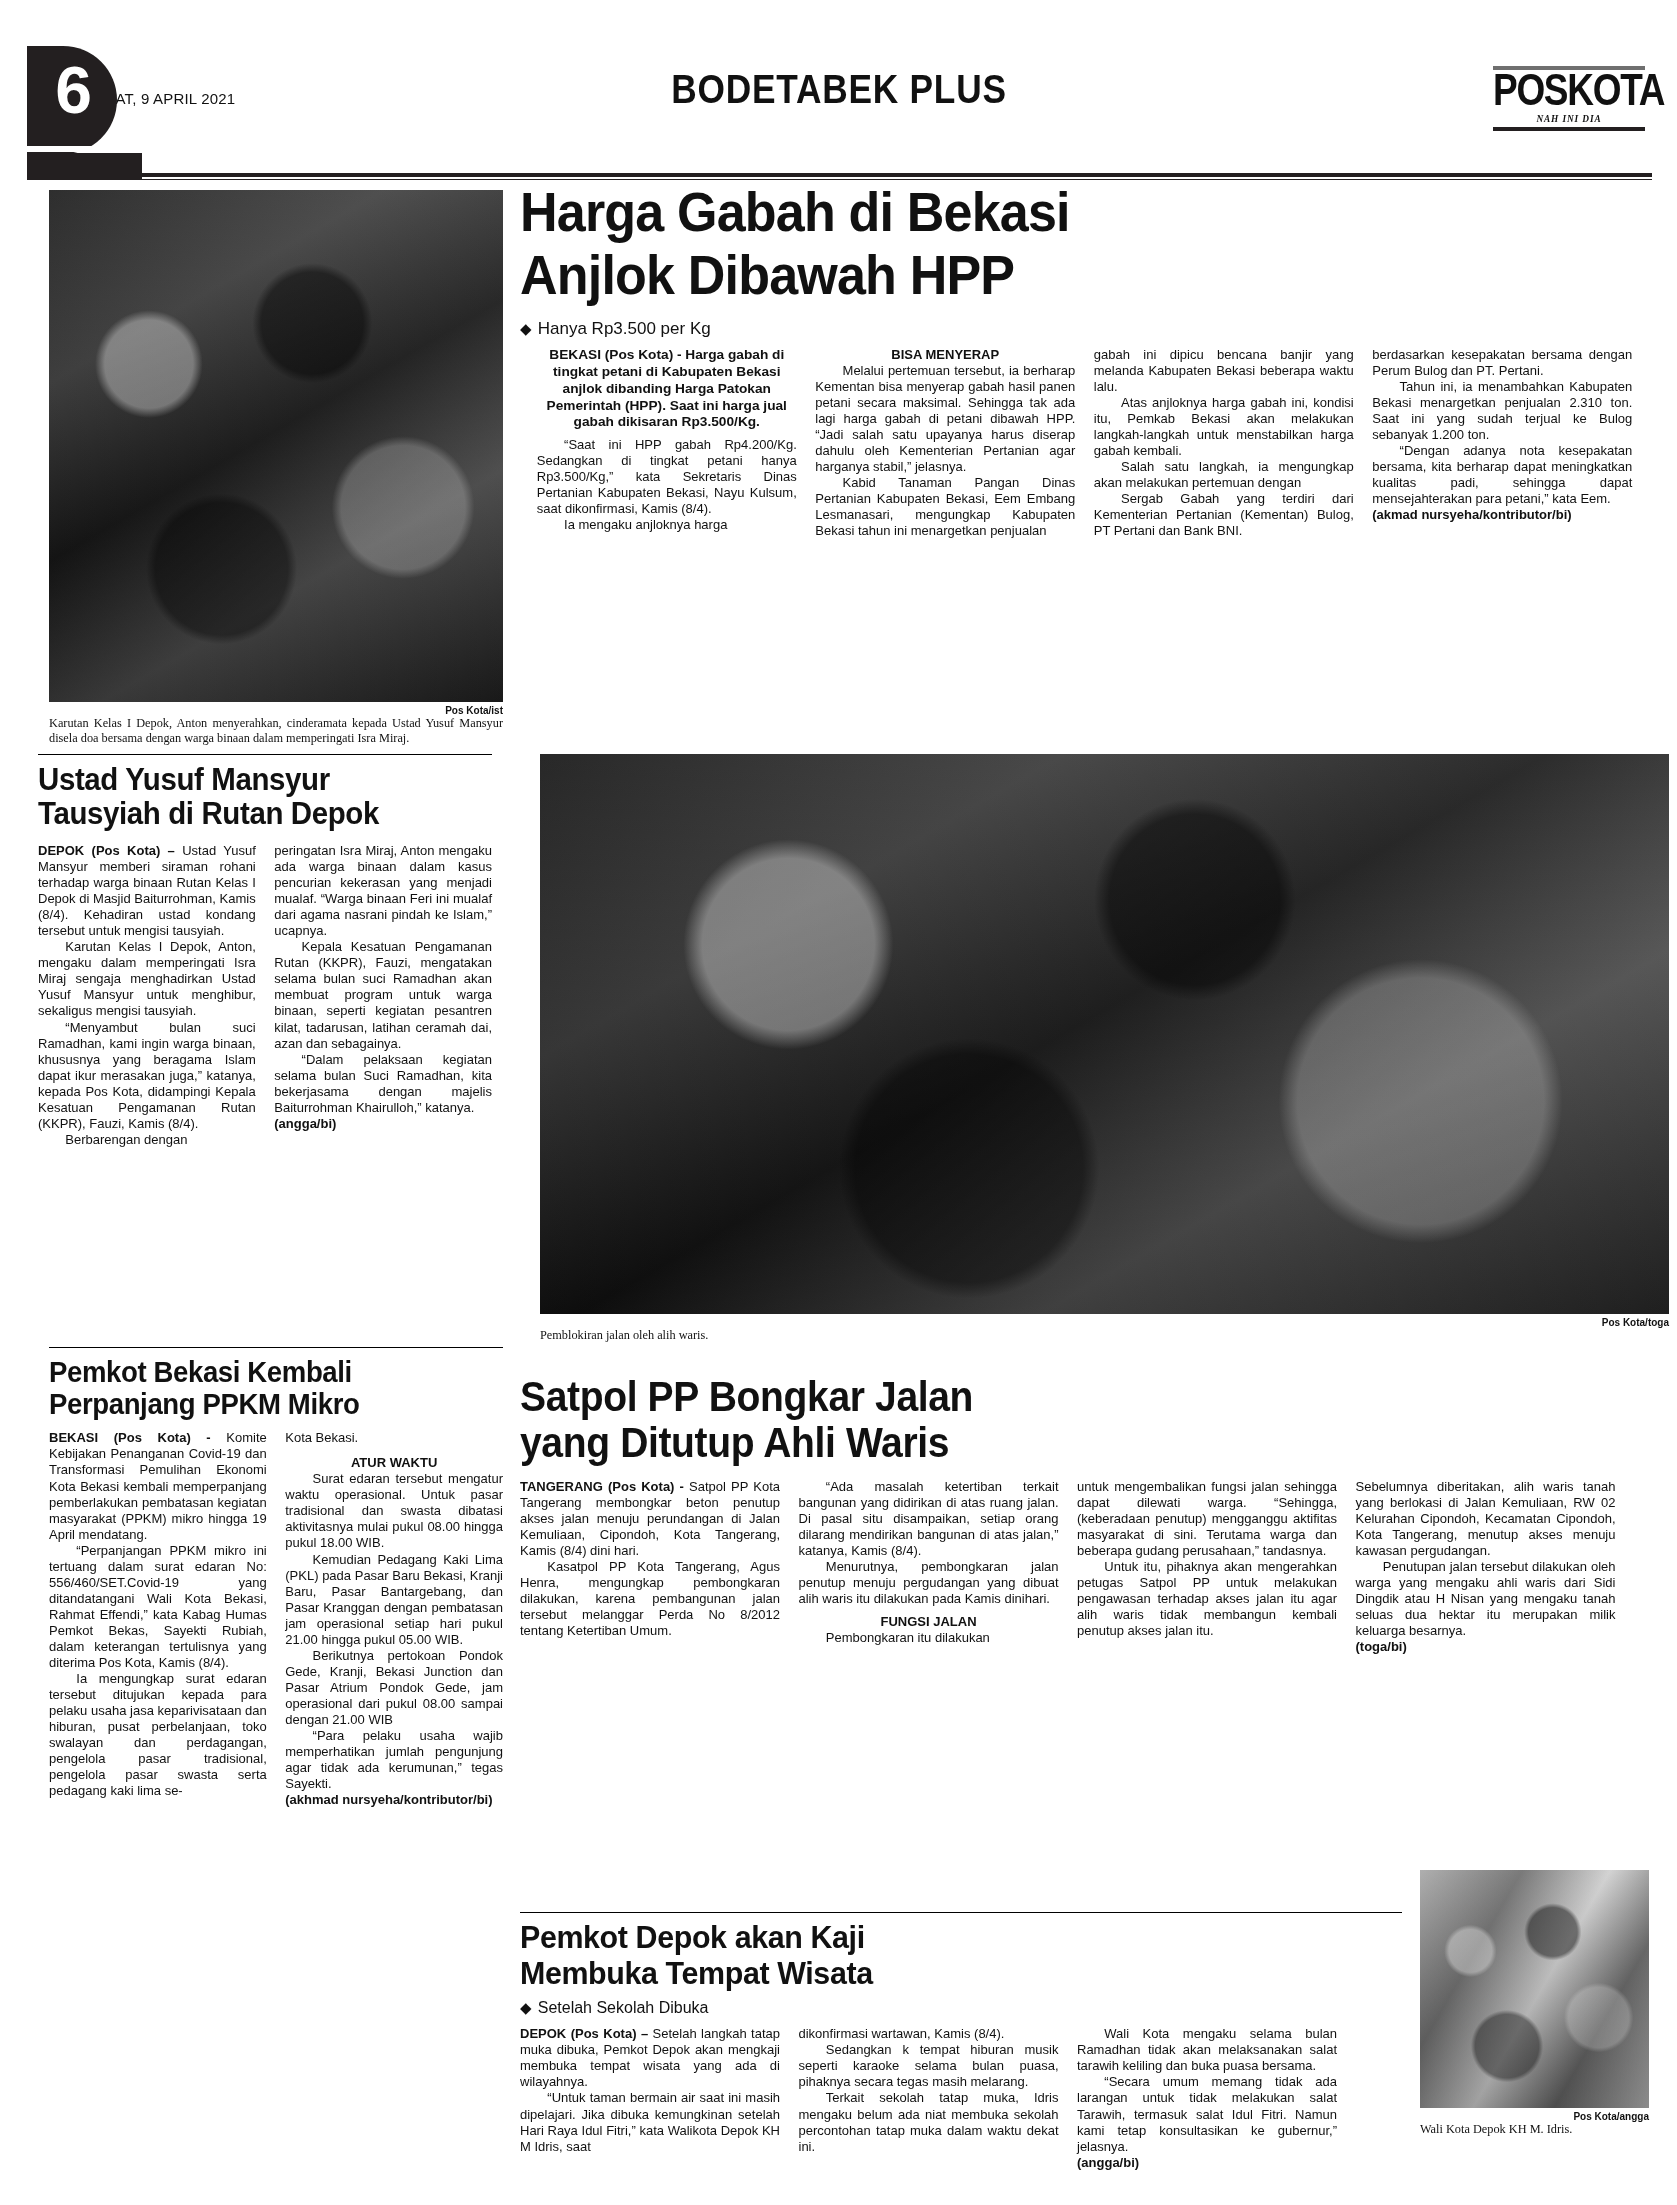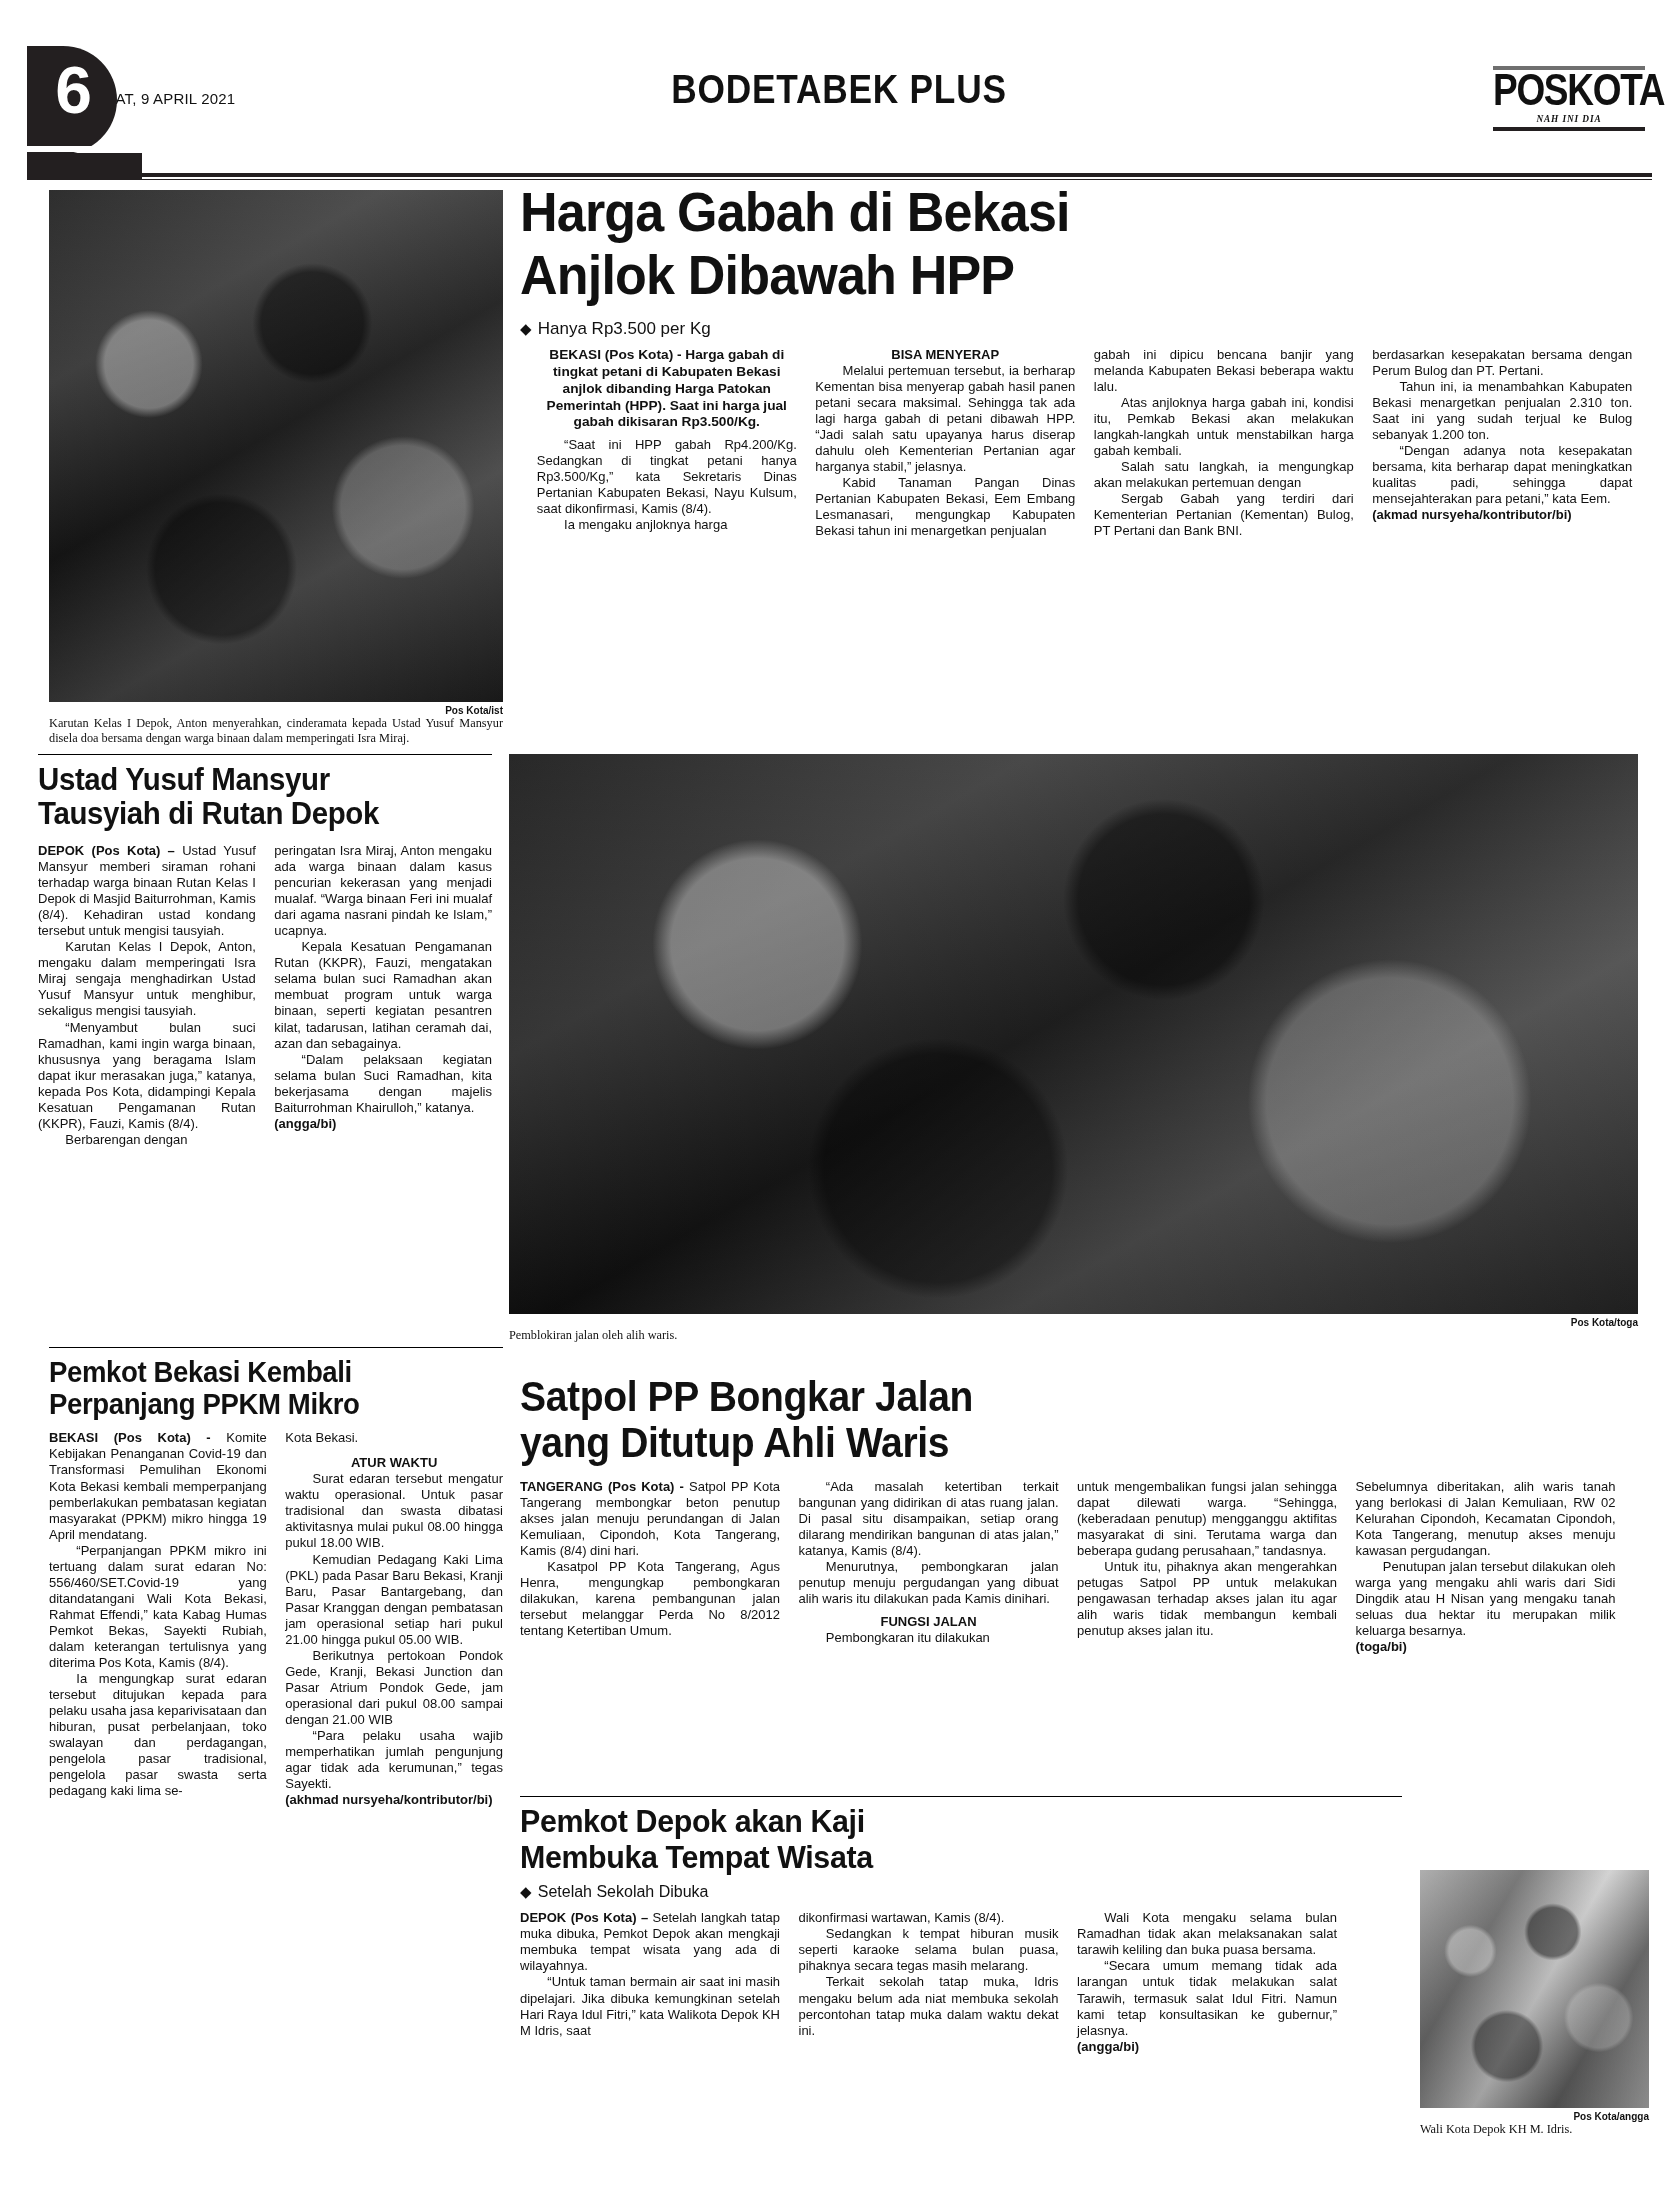"Pos Kota/toga" div.abs { left: 509px -> 540px }
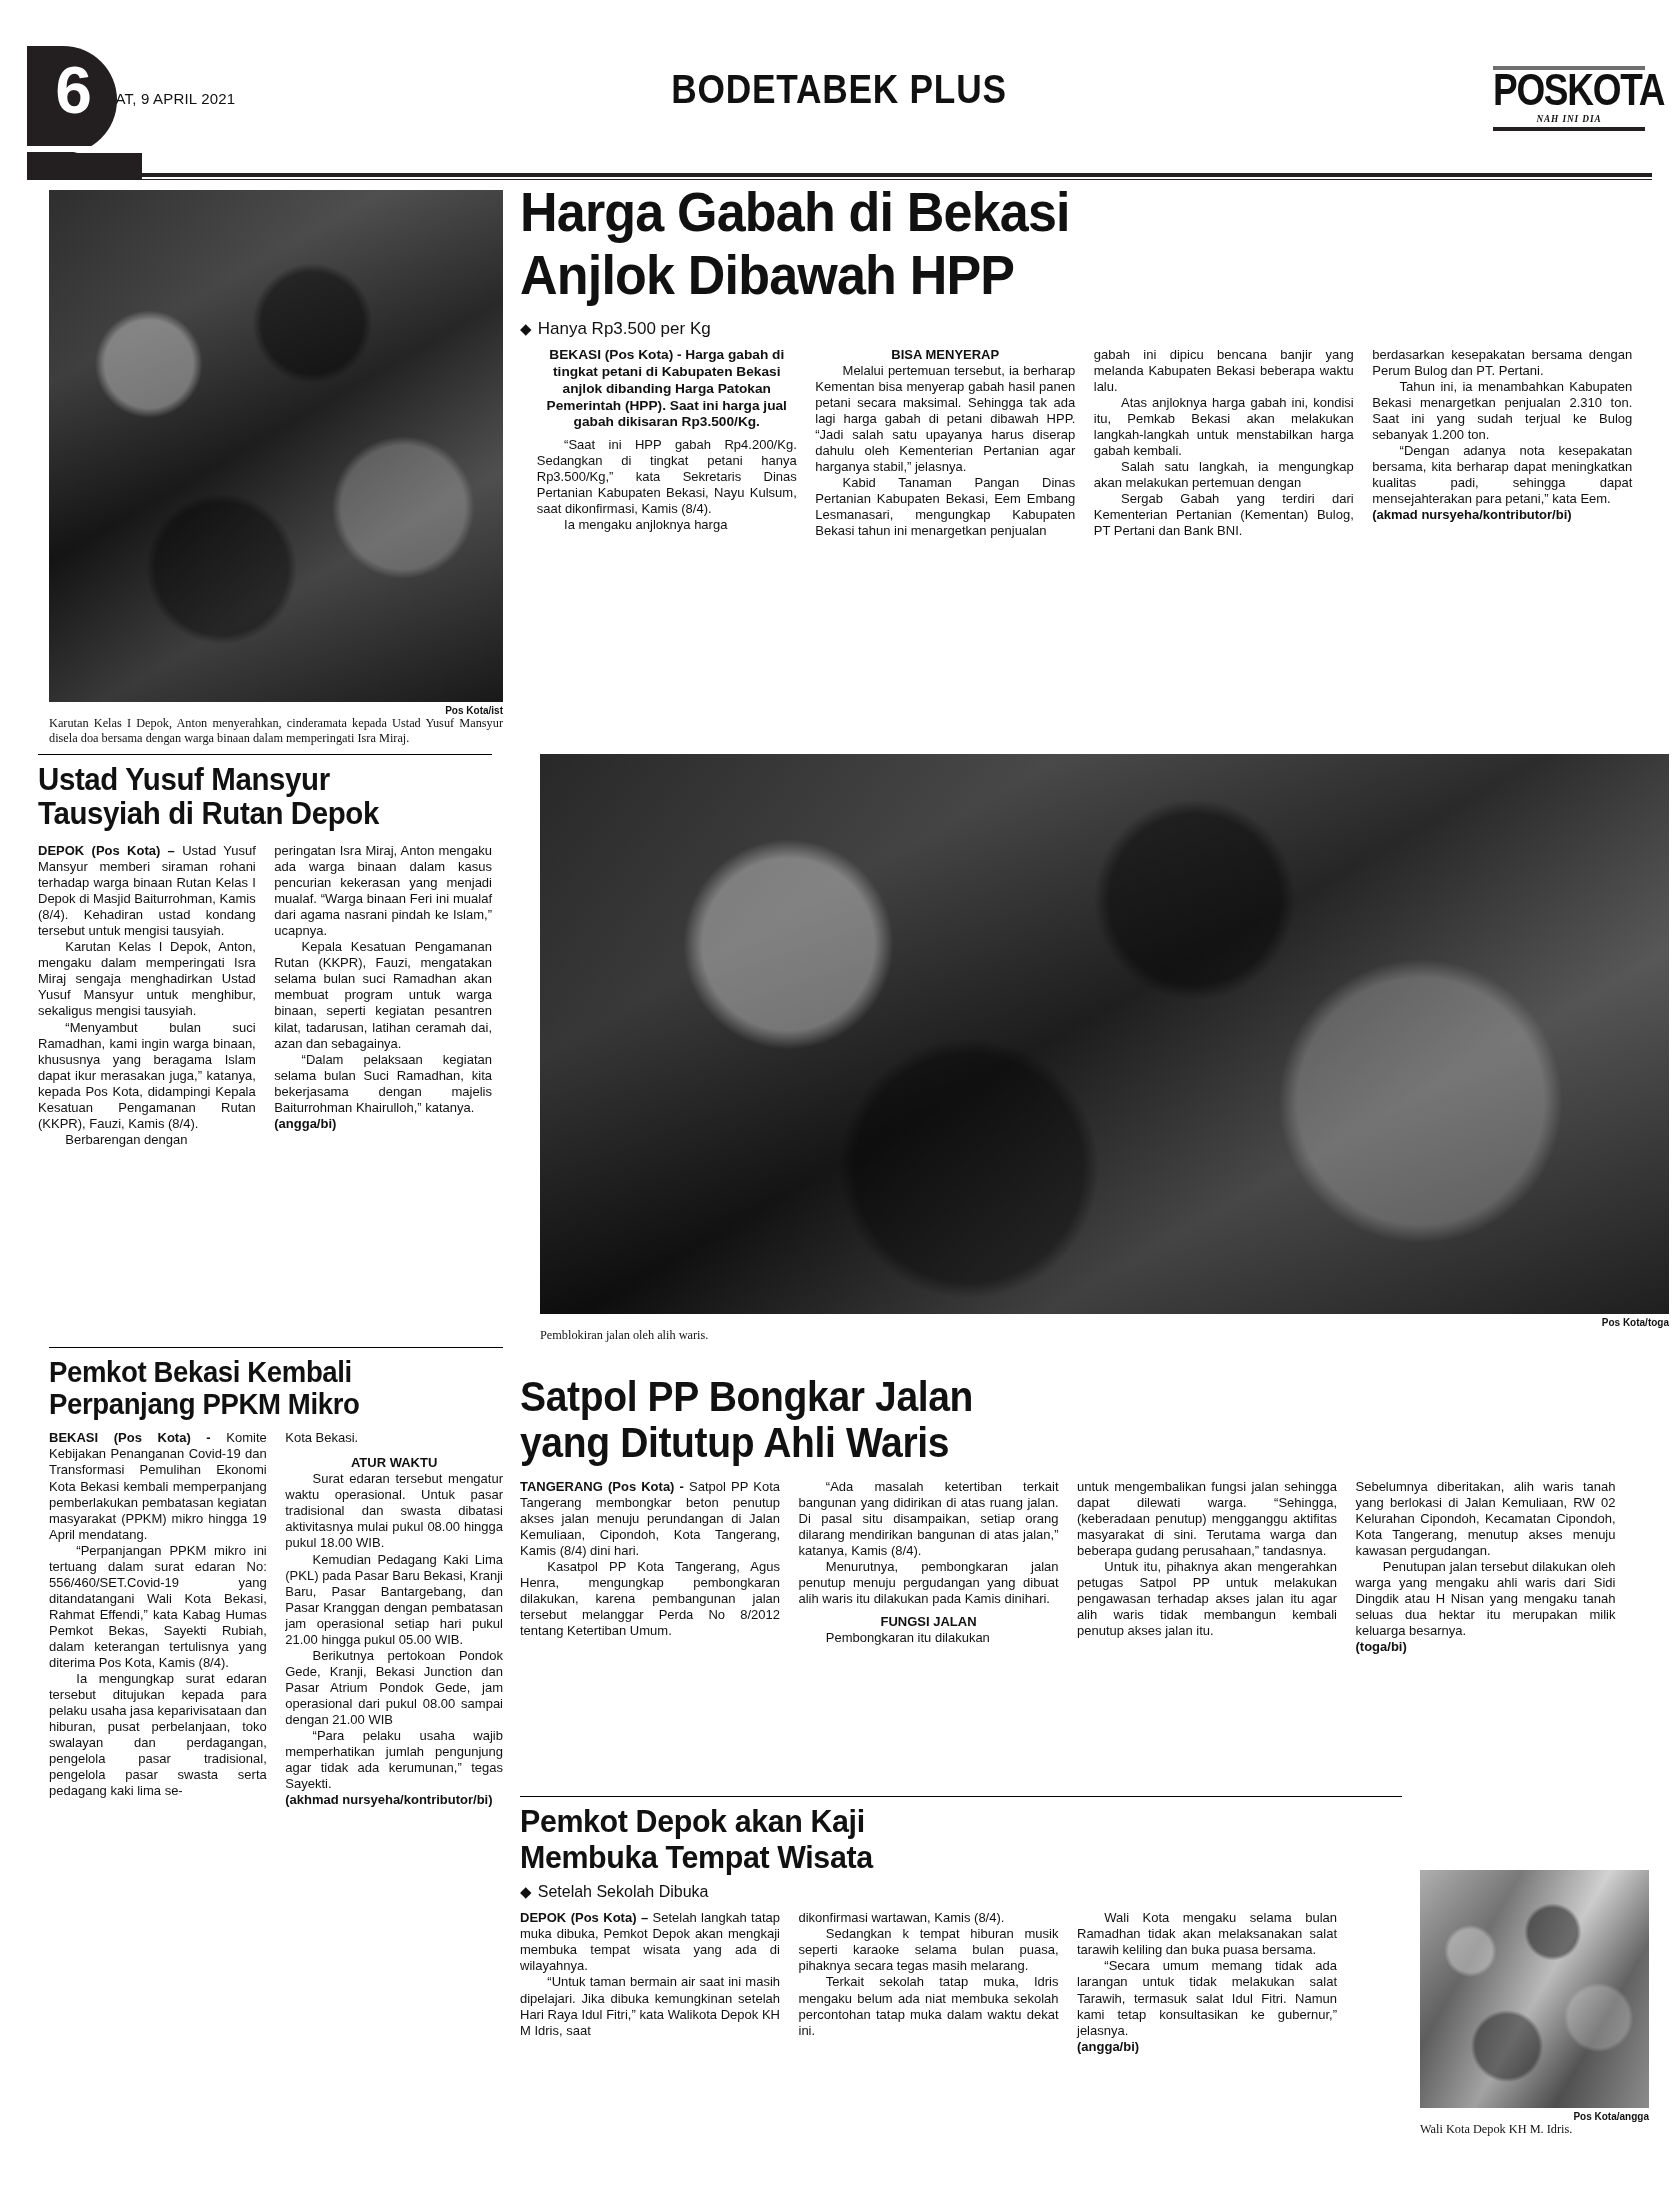"Pemkot Depok akan Kaji" div.abs { top: 1796px -> 1912px }
